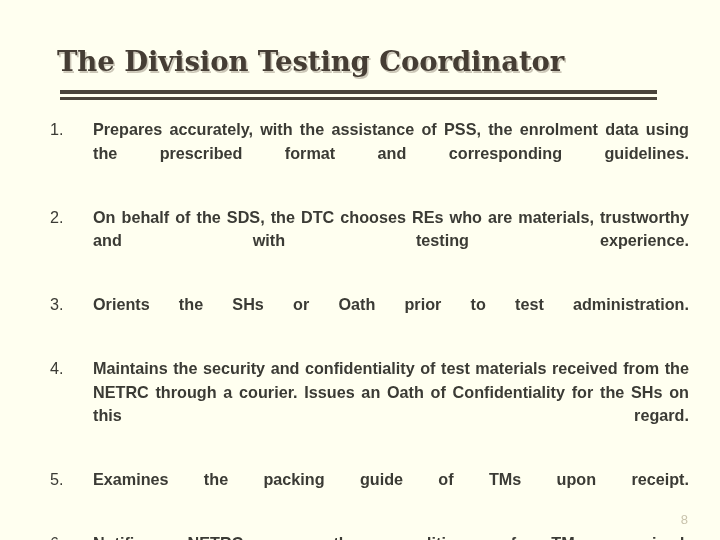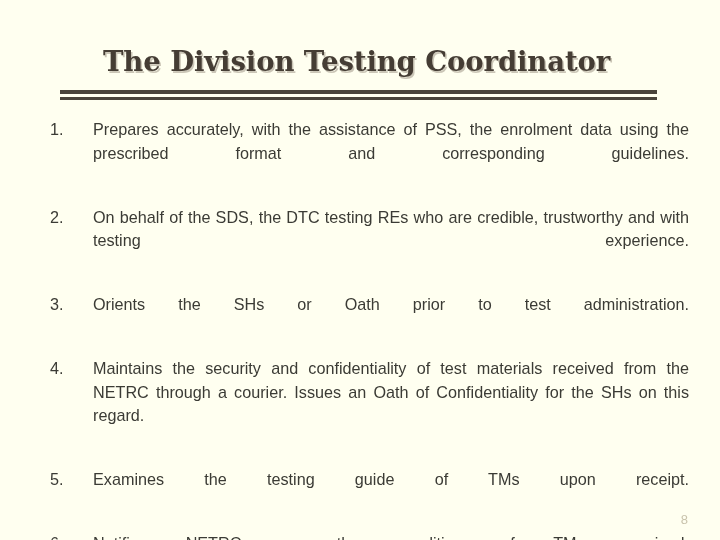"The Division Testing Coordinator" .slide-title { margin-left: 46px -> none }
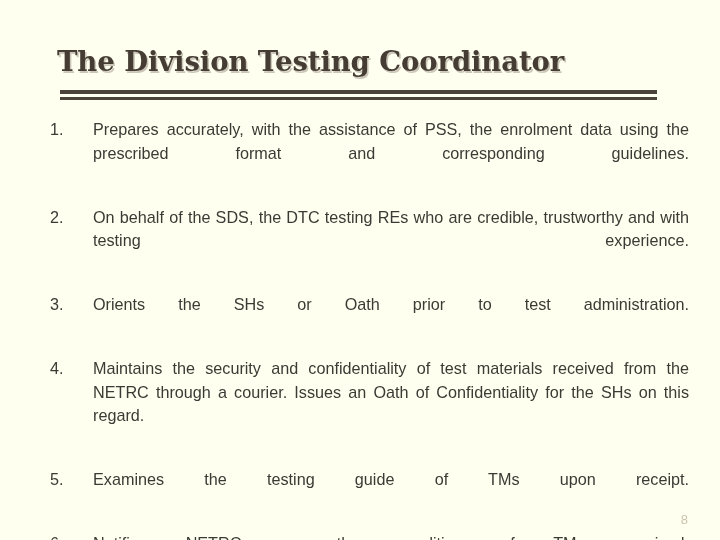"Prepares accurately, with the assistance" .item-text { font-weight: none -> bold }
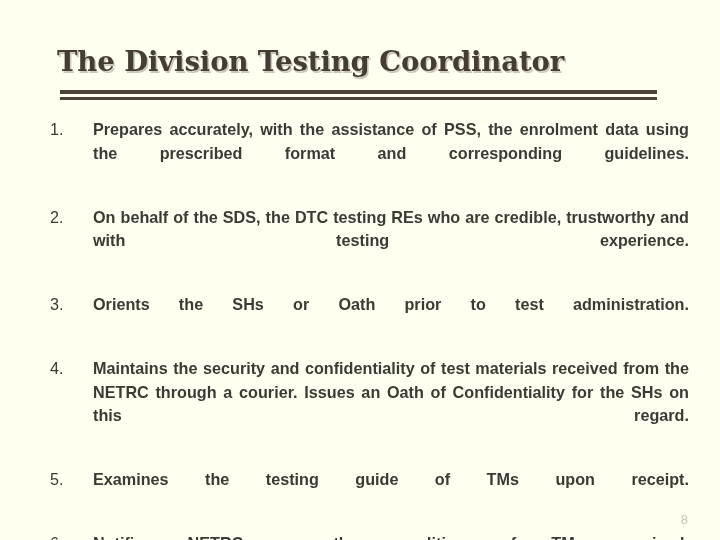"On behalf of the SDS," span.item-text { text: testing REs who are credible -> chooses REs who are materials }
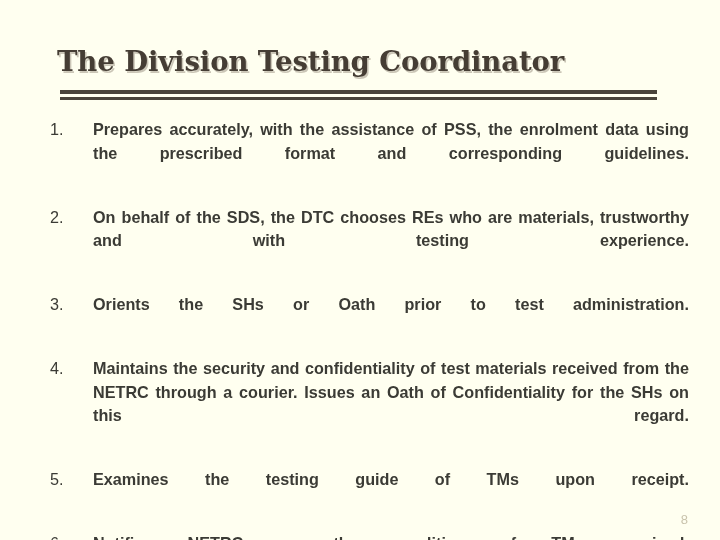"Examines the testing guide of" span.item-text { text: testing -> packing }
